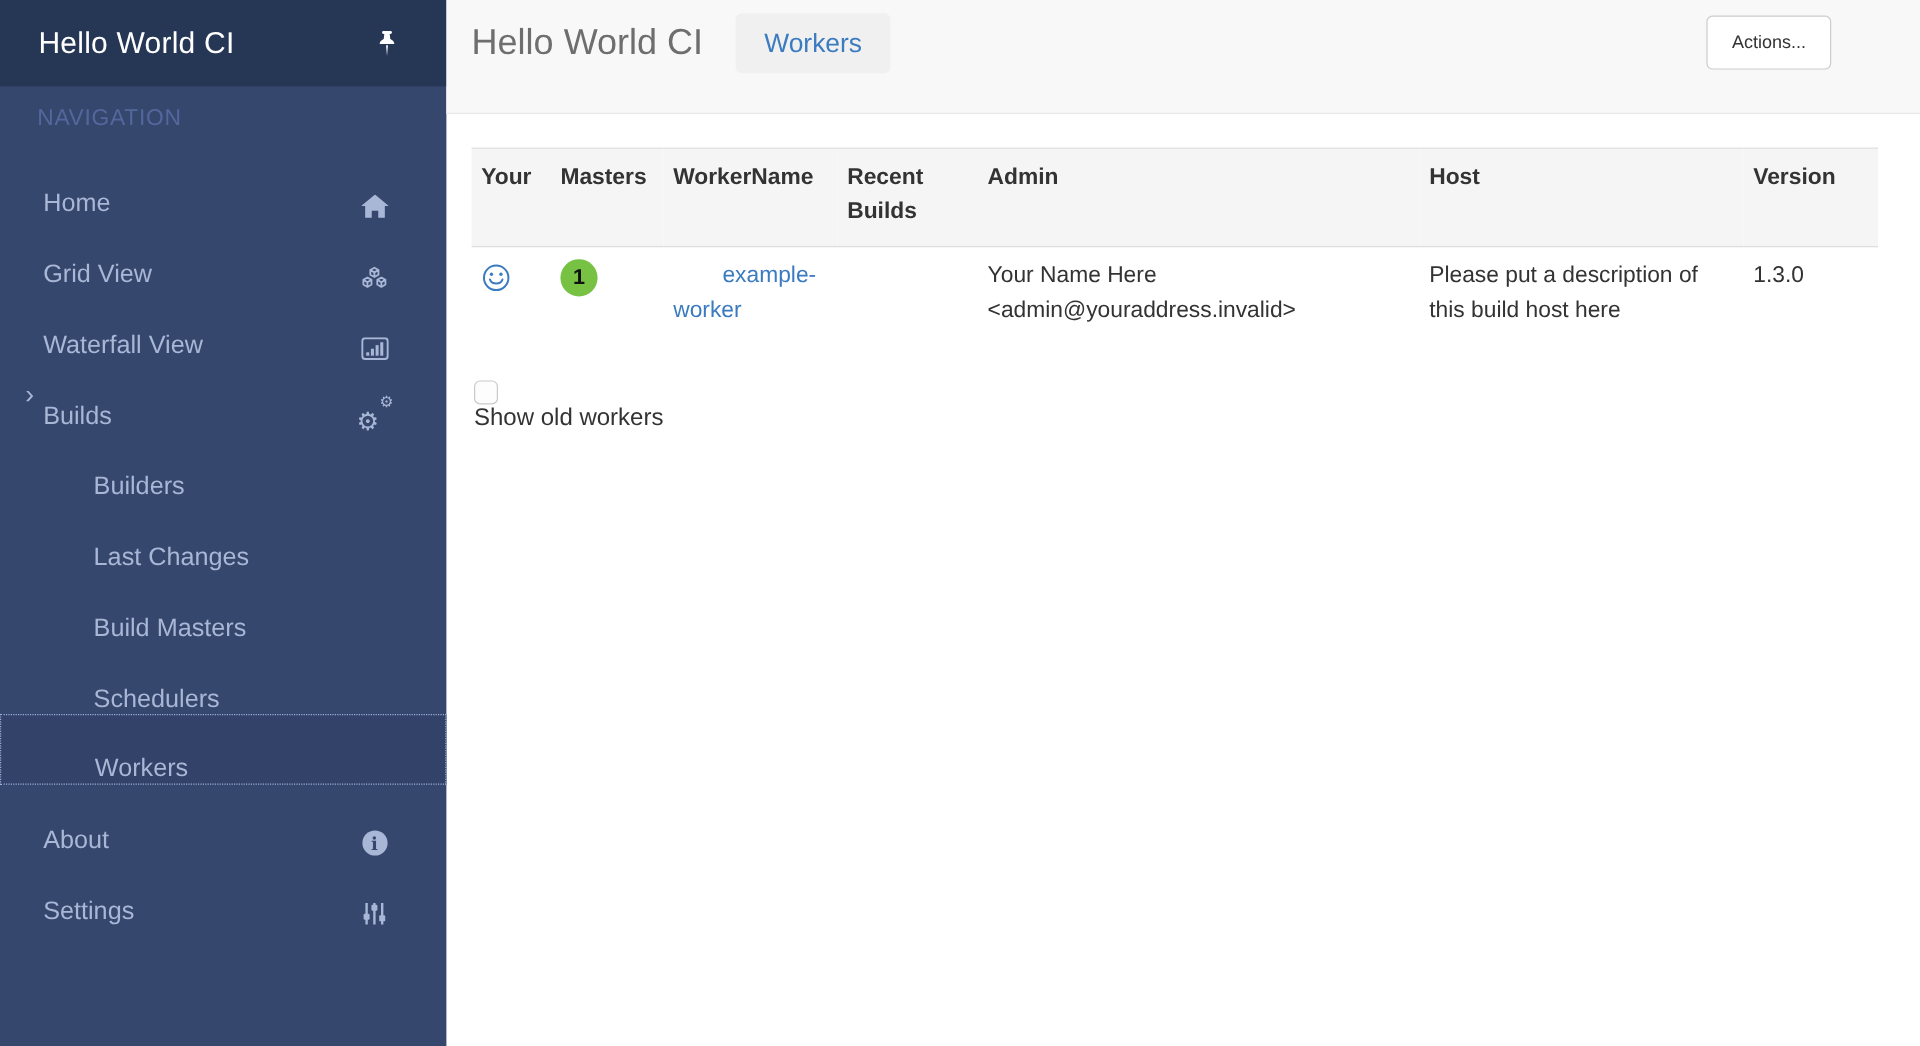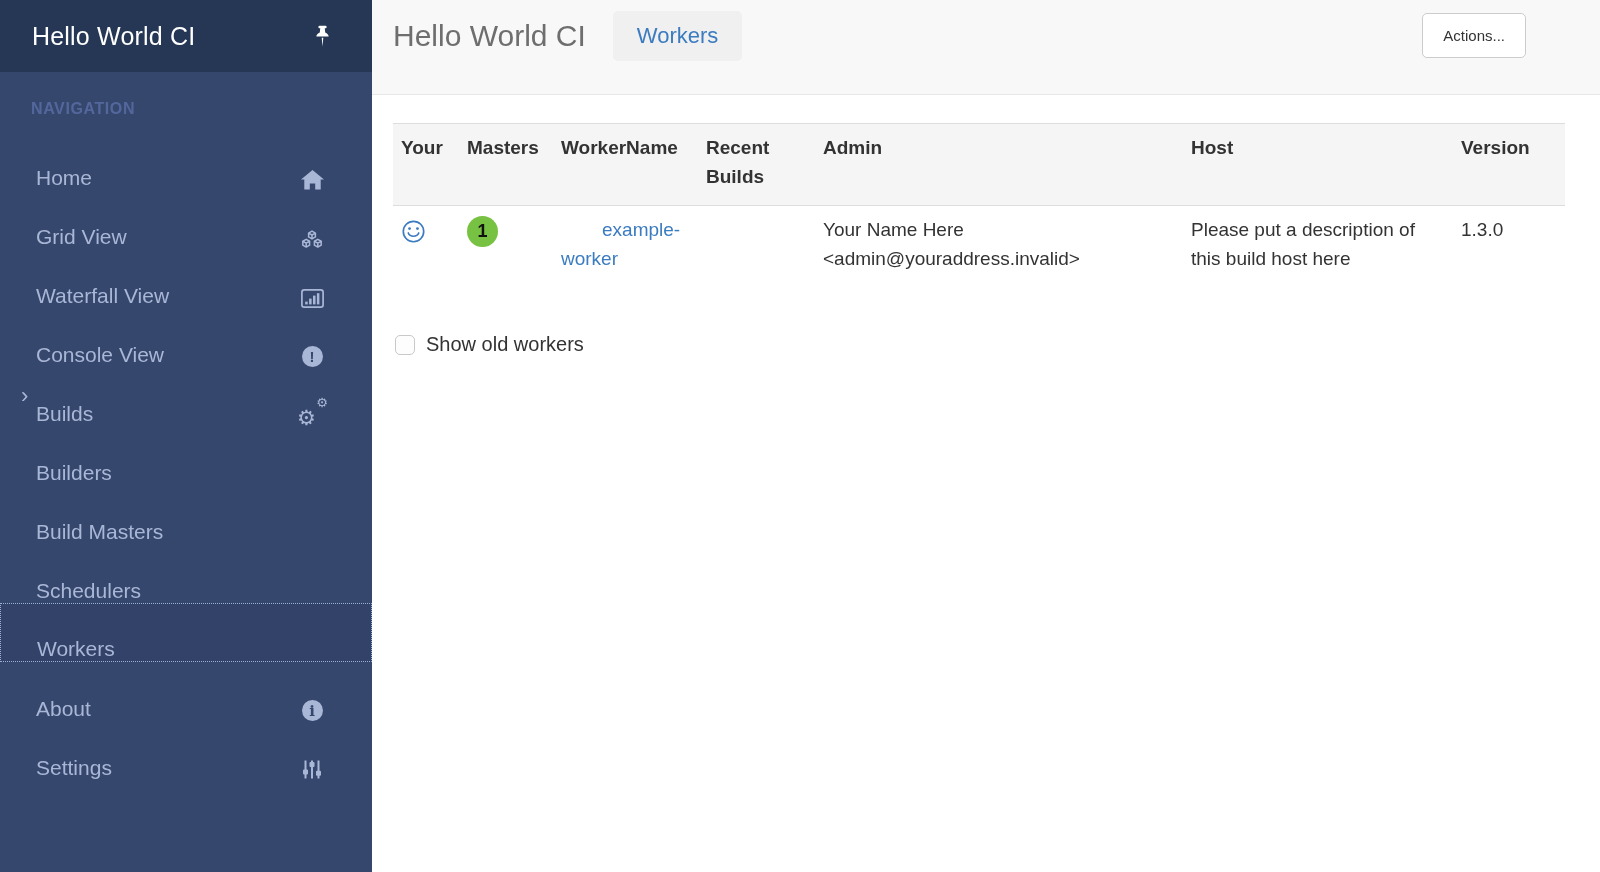"NAVIGATION" .nav-section-label { font-size: 16px -> 19px; font-weight: bold -> normal; padding: 28px 0 13px 31px -> 16px 0 13px 31px }
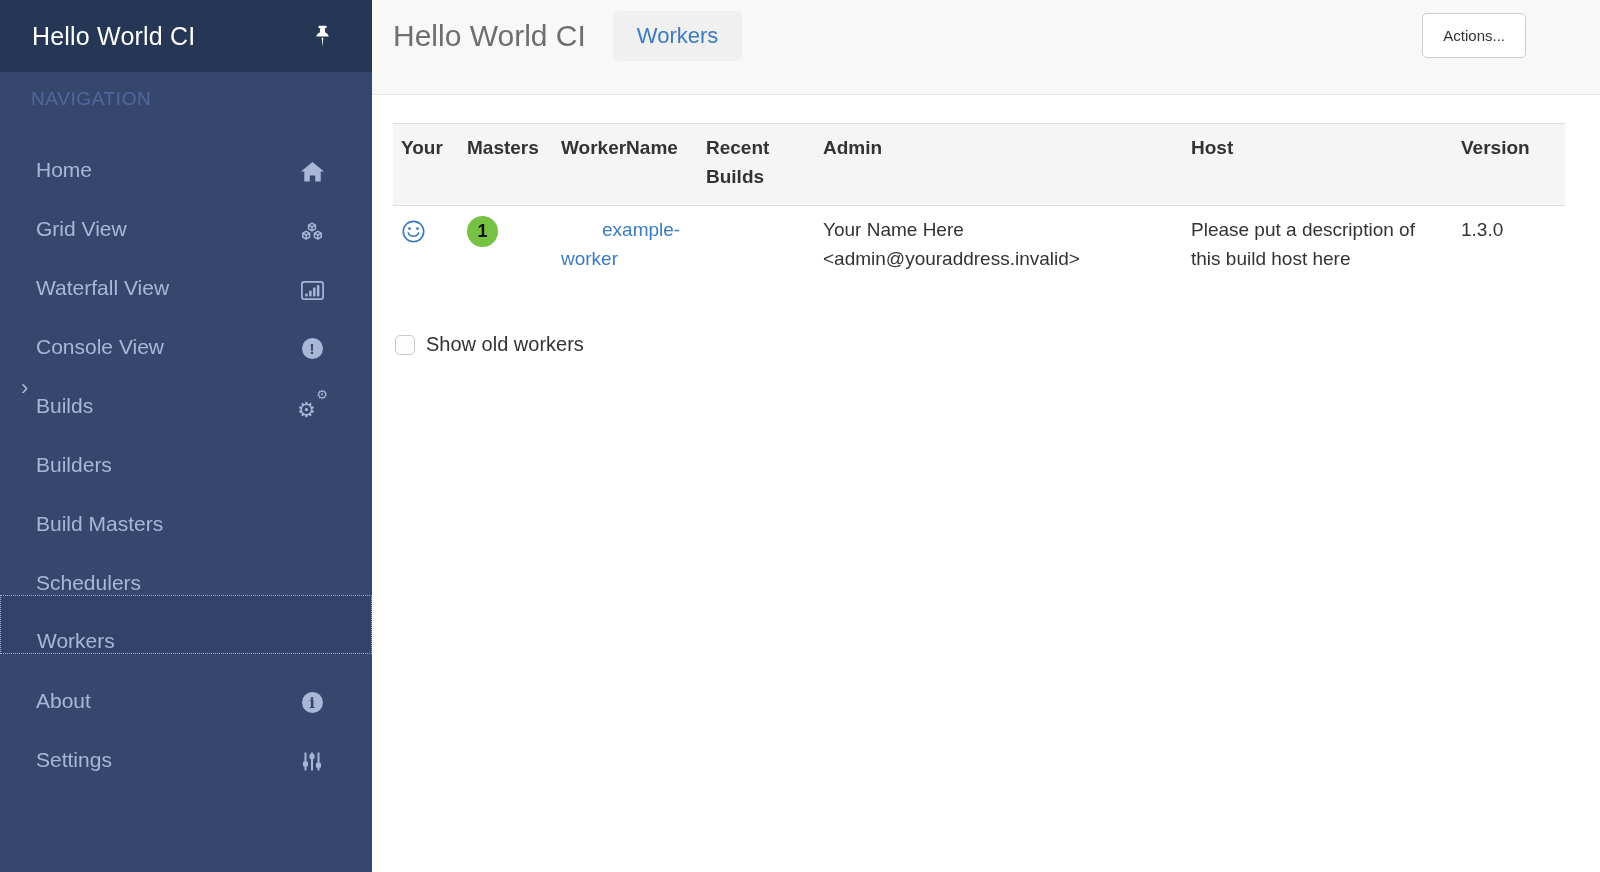"Console View" li.nav-item { html: <li> <span>Console View</span> <span> <span>!</span> </span> </li> -> none }
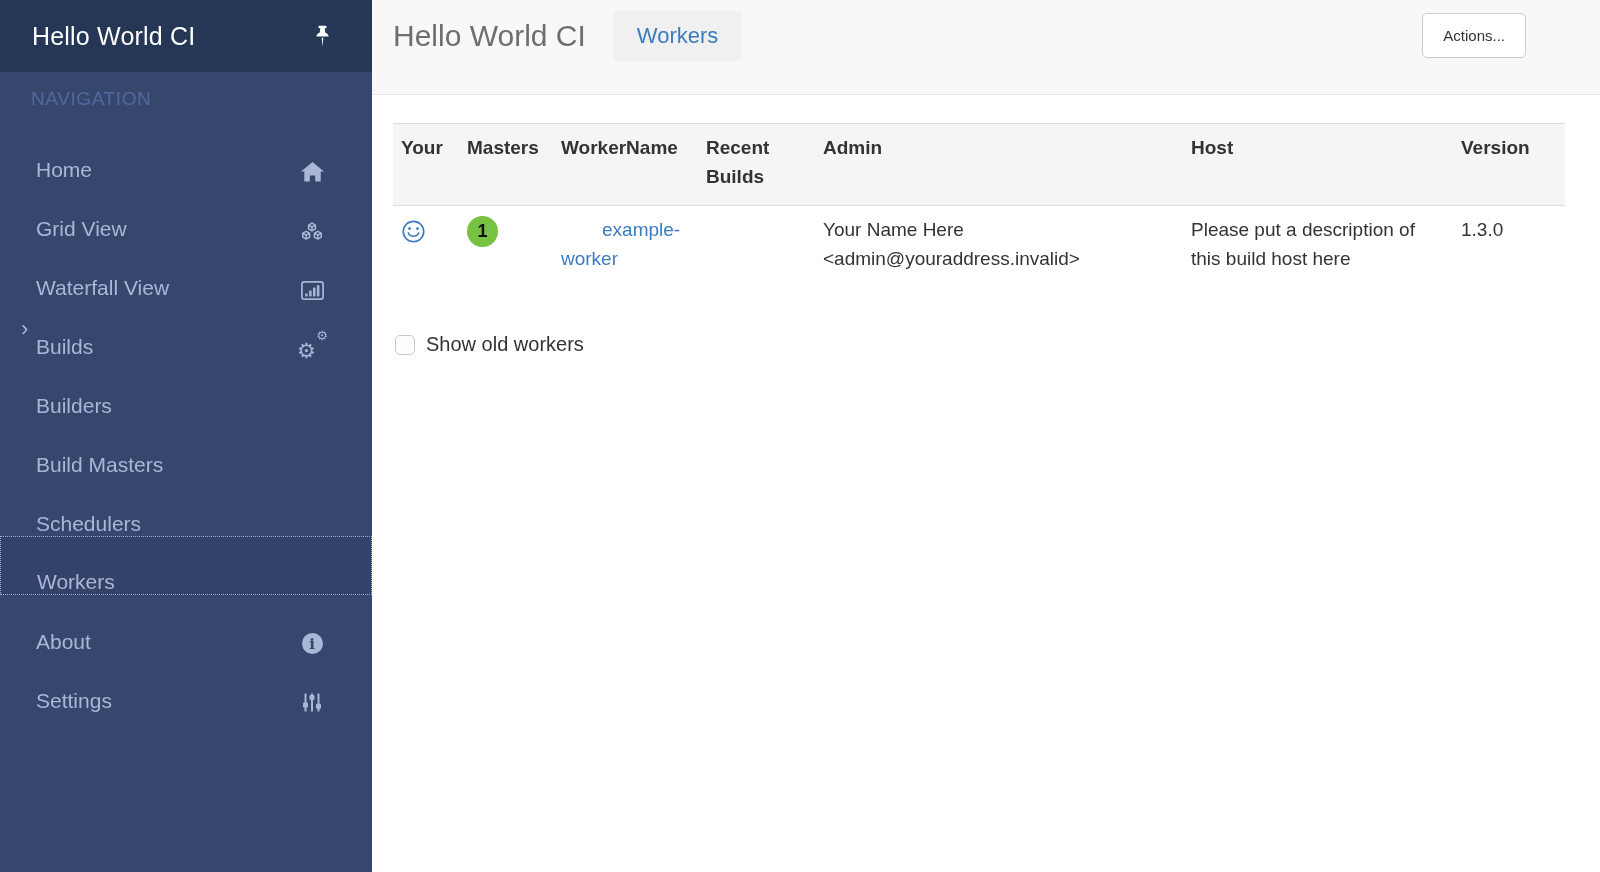"Show old workers" .show-old-row { align-items: center -> flex-start; flex-direction: none -> column; margin-top: 50px -> 34px }
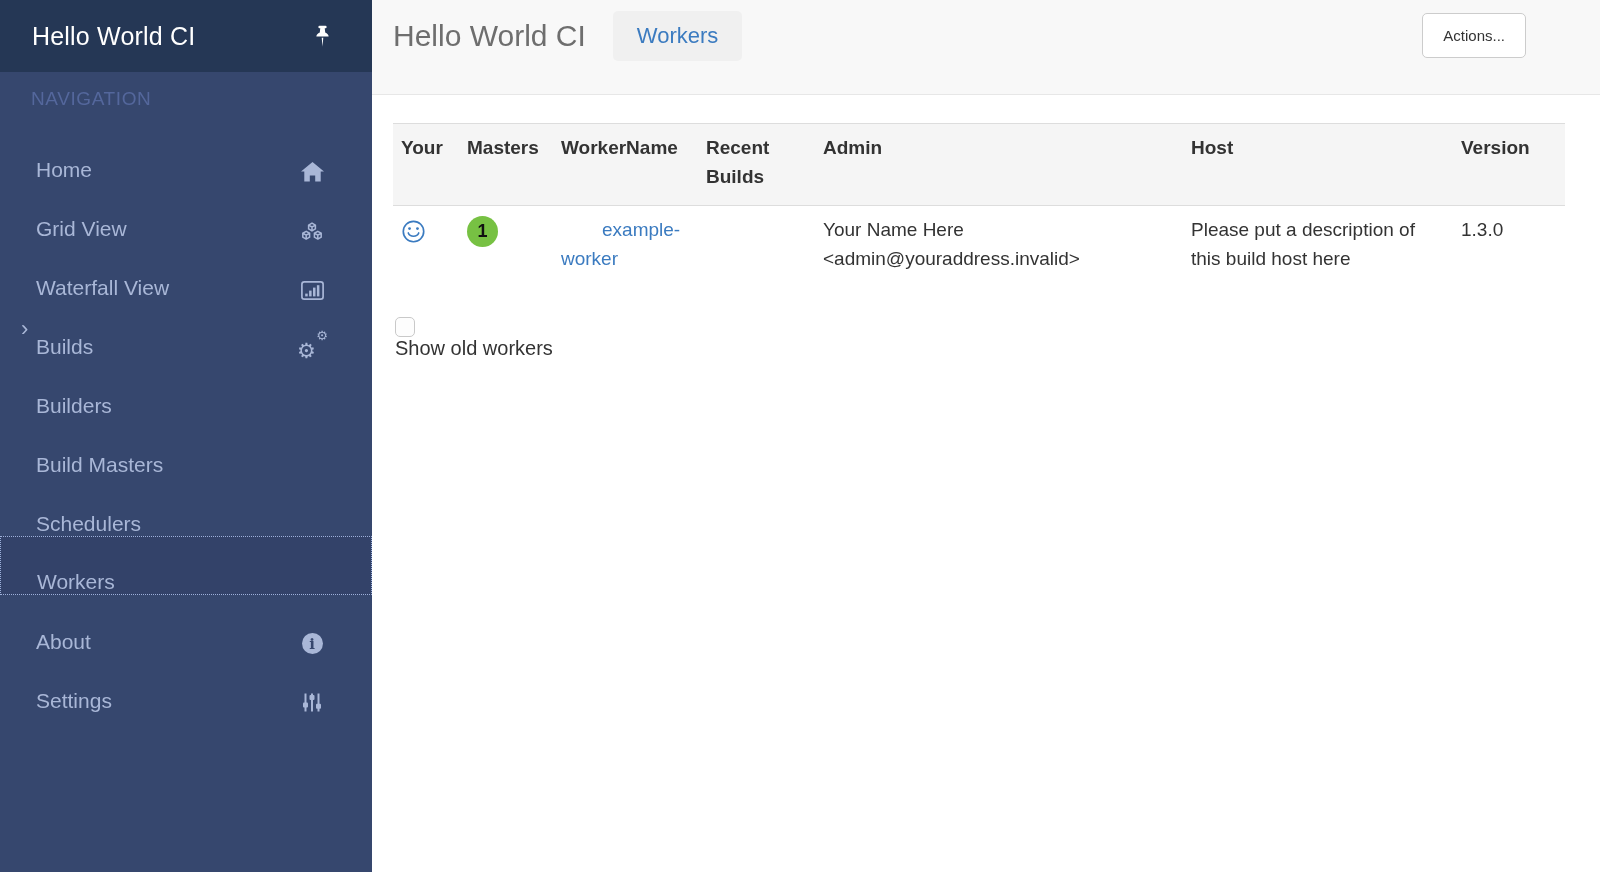"Builders" li.nav-item.sub { padding-left: 36px -> 78px }
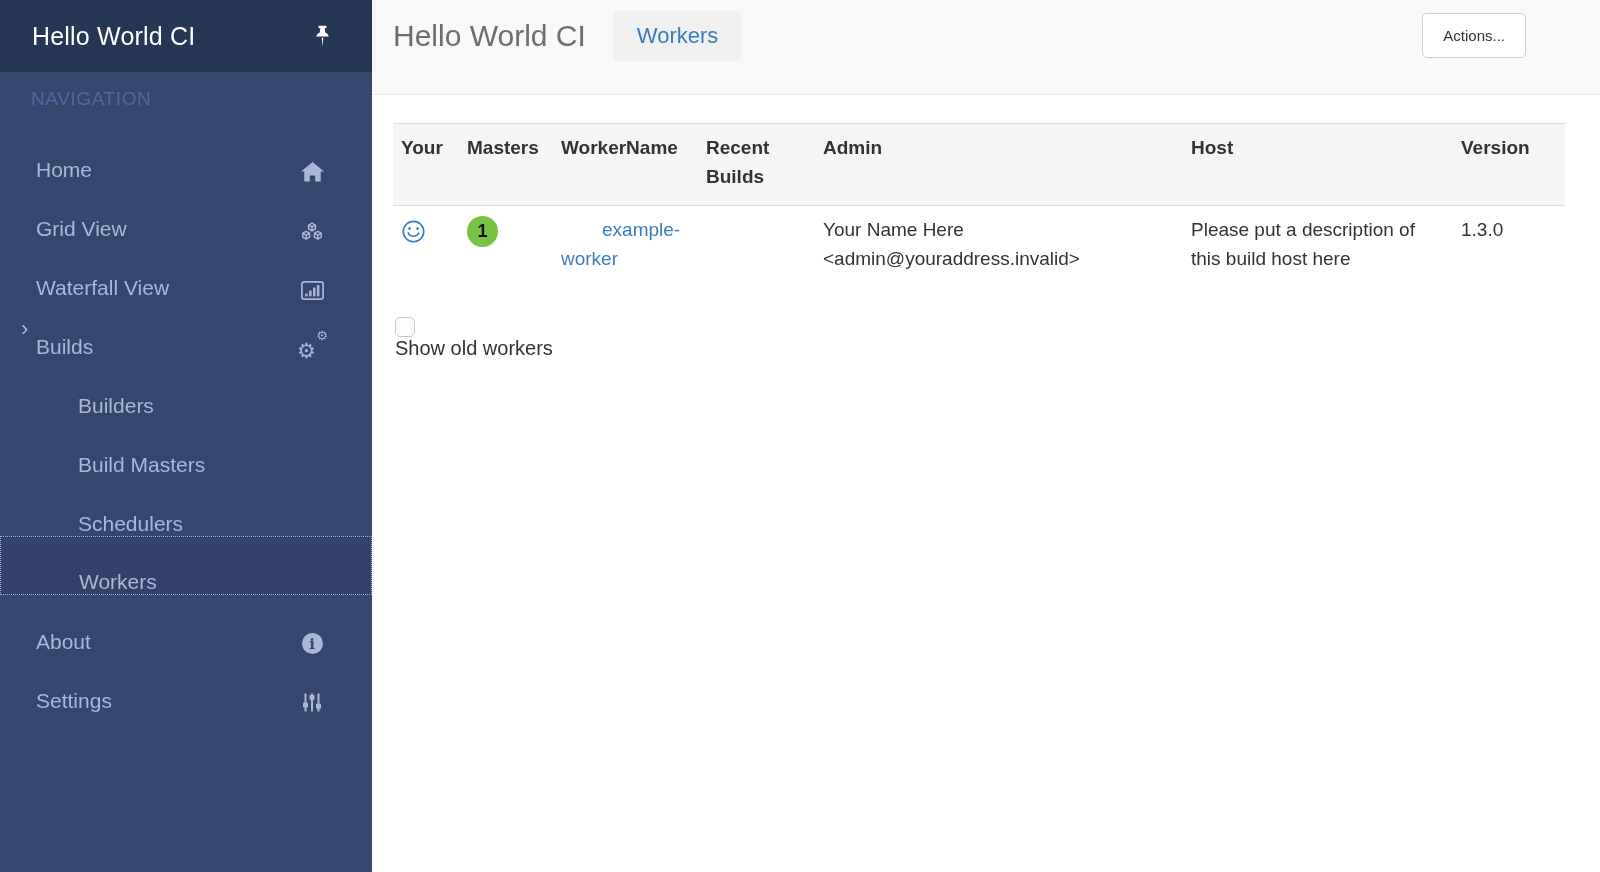"Last Changes" li.nav-item { html: none -> <li> <span>Last Changes</span> </li> }
